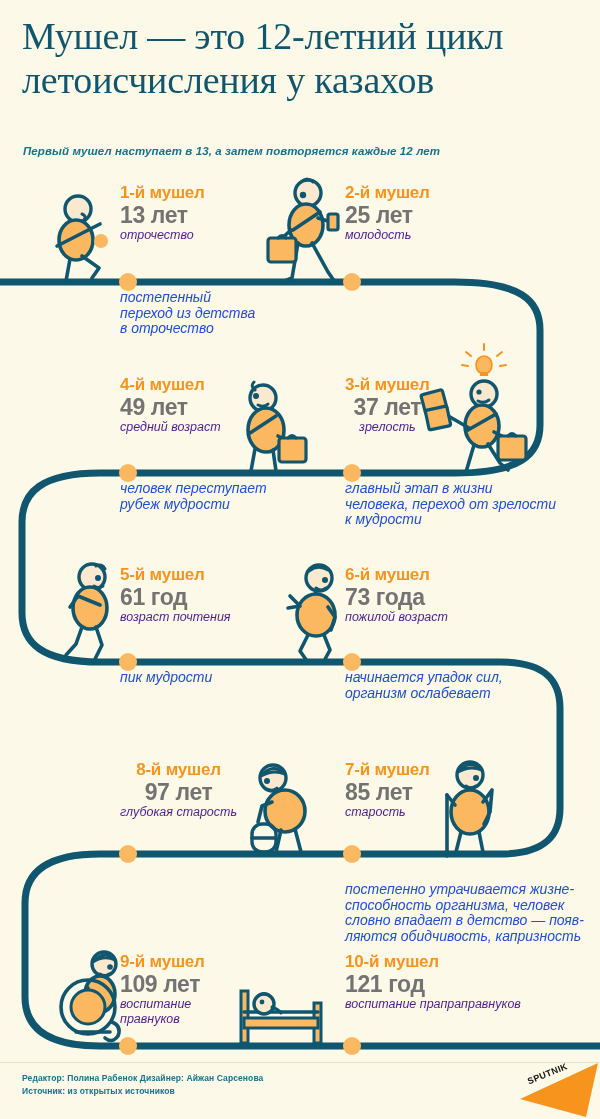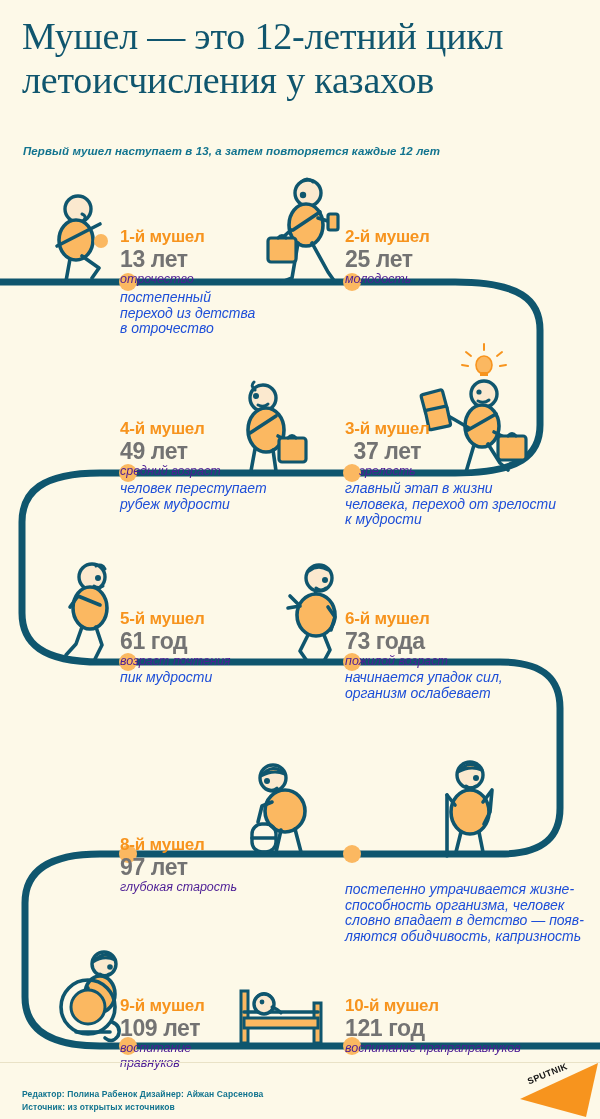"1-й мушел" .ms { margin-top: 44px -> none }
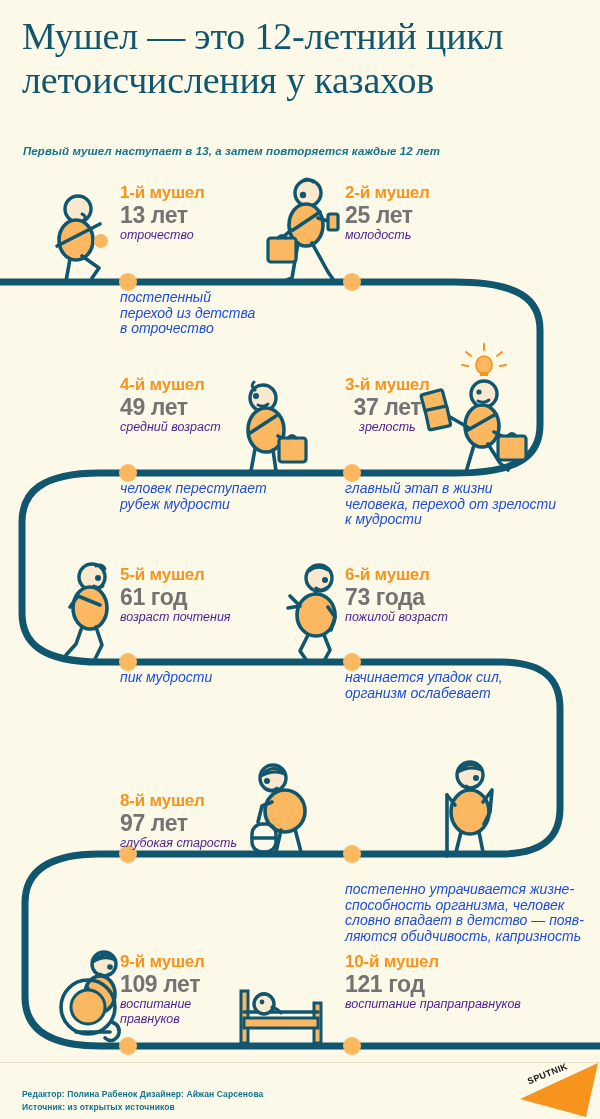"8-й мушел" div.ms { text-align: none -> center; top: 791px -> 760px }
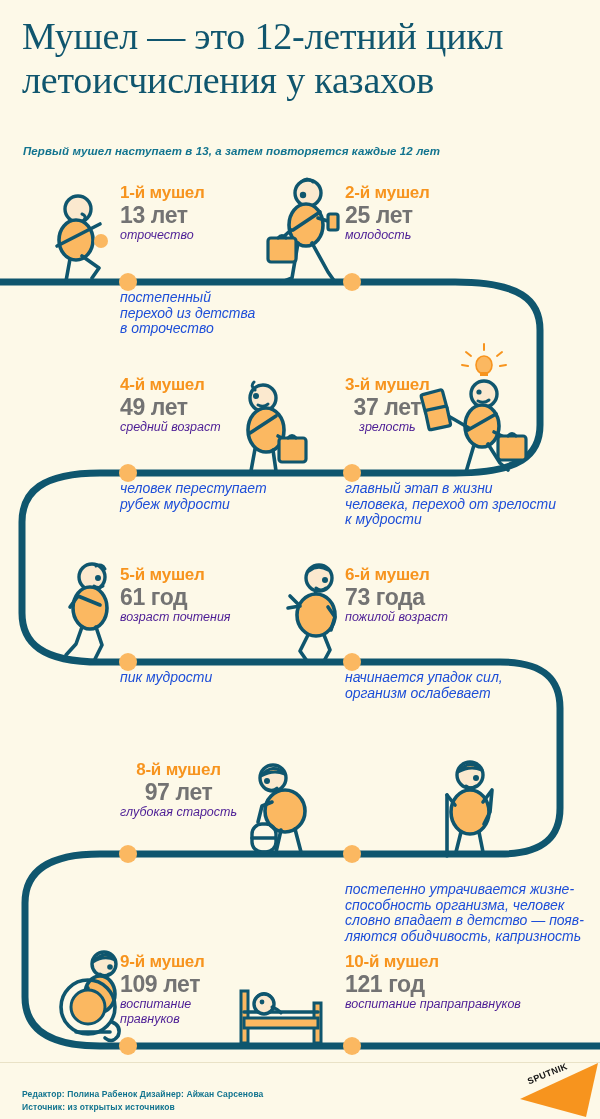"7-й мушел" div.ms { html: none -> <div> <div>7-й мушел</div> <div>85 лет</div> <div>старость</div> </div> }
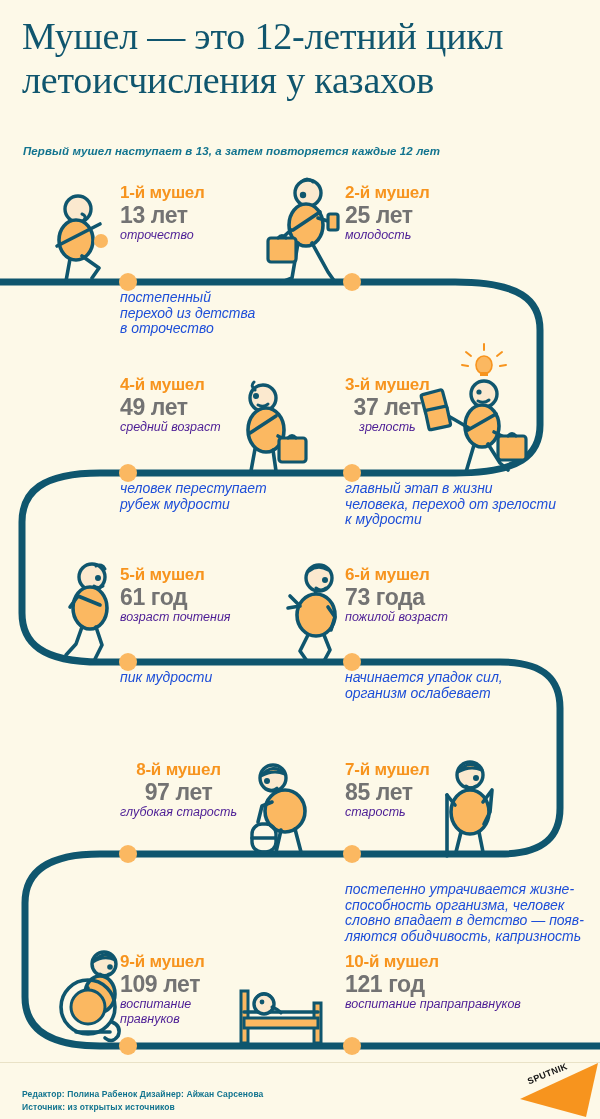"Редактор: Полина Рабенок Дизайнер: Айжан" .credits { margin-top: 16px -> none }
